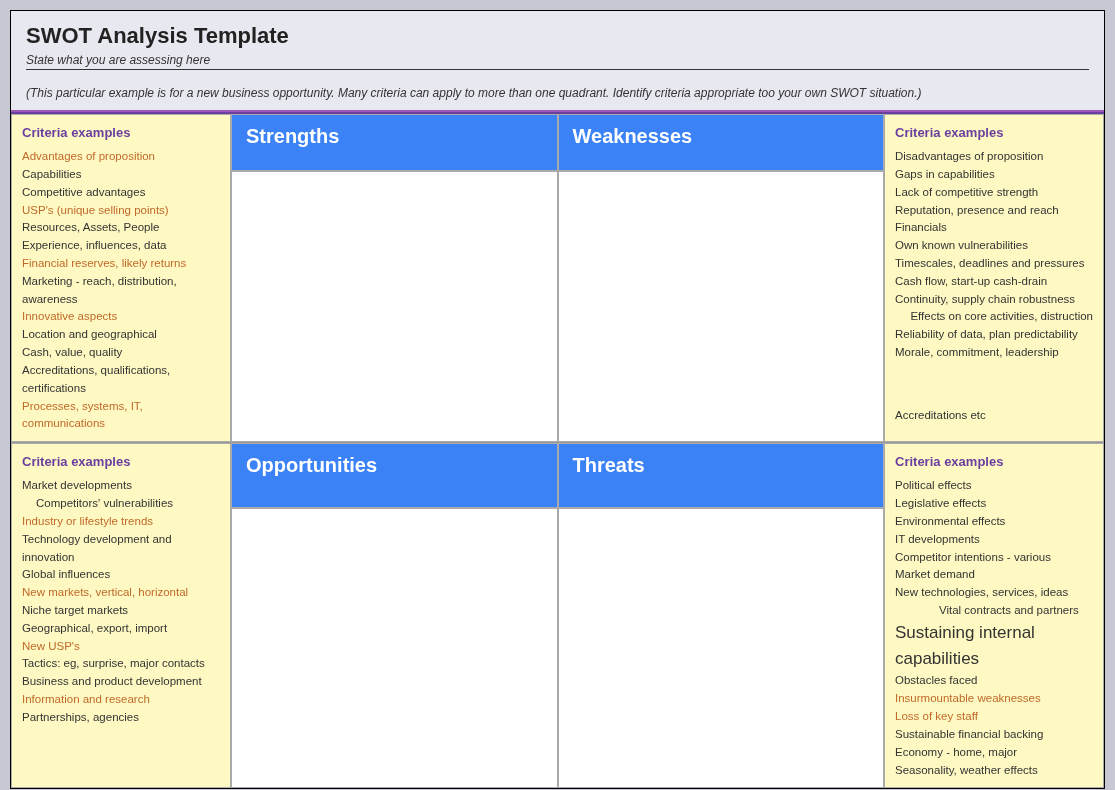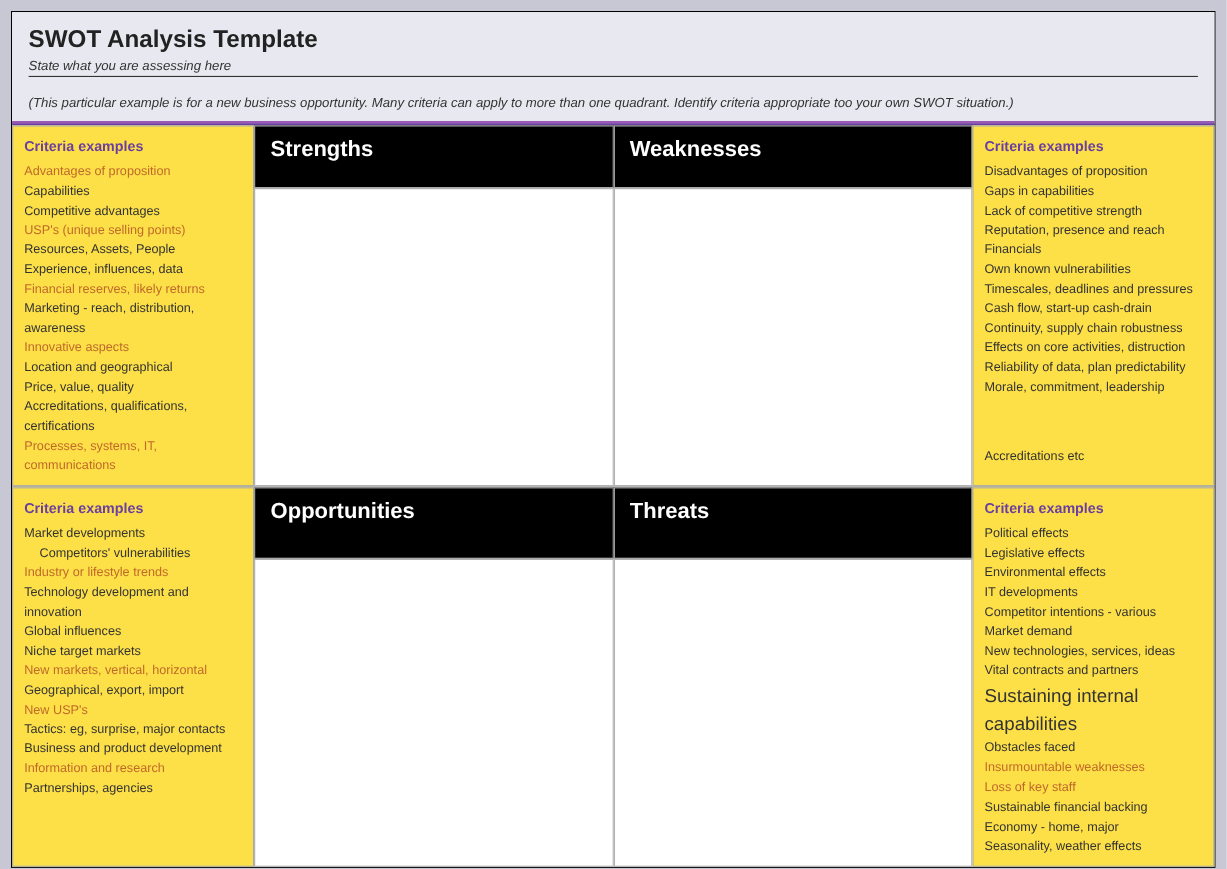"Criteria examples" .cell-criteria { background: #fde047 -> #fef9c3 }
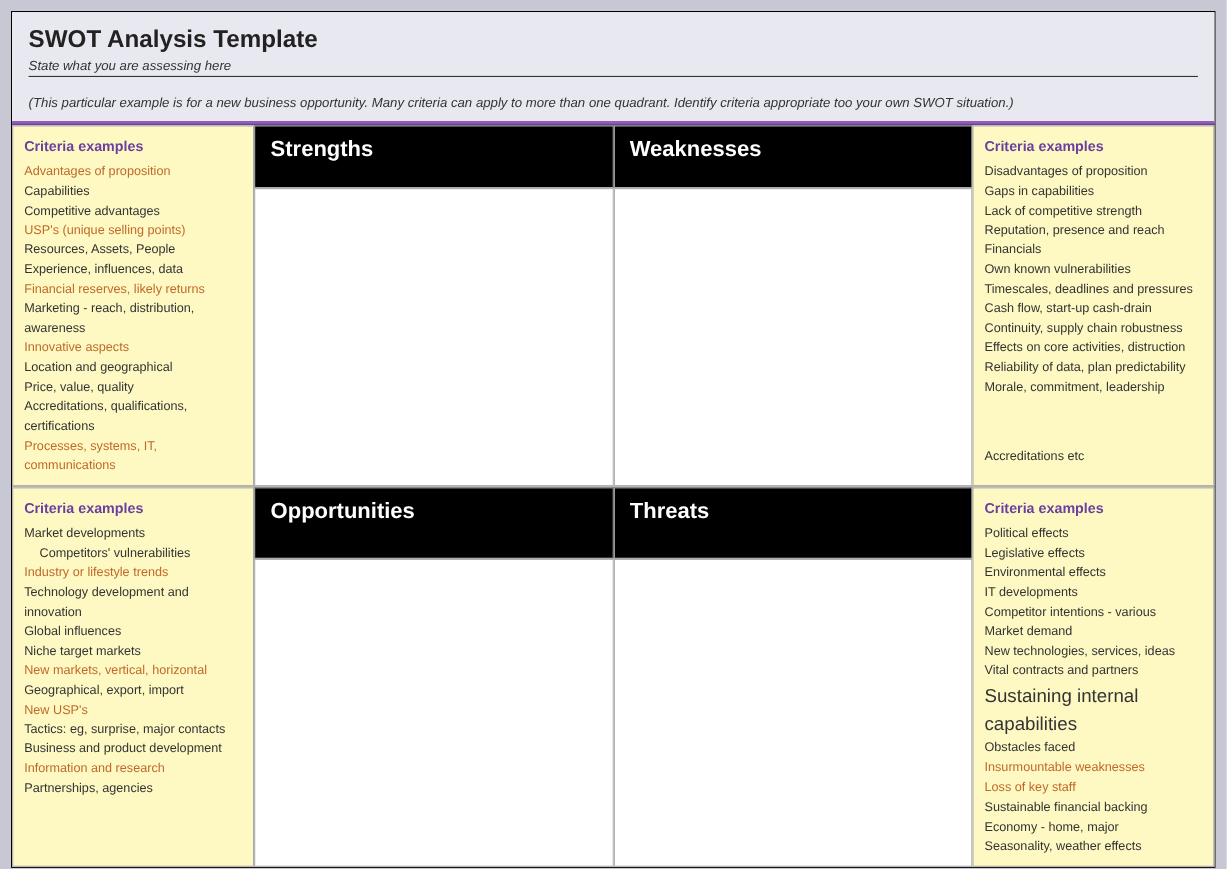"Strengths" .cell-header { background: #000000 -> #3b82f6 }
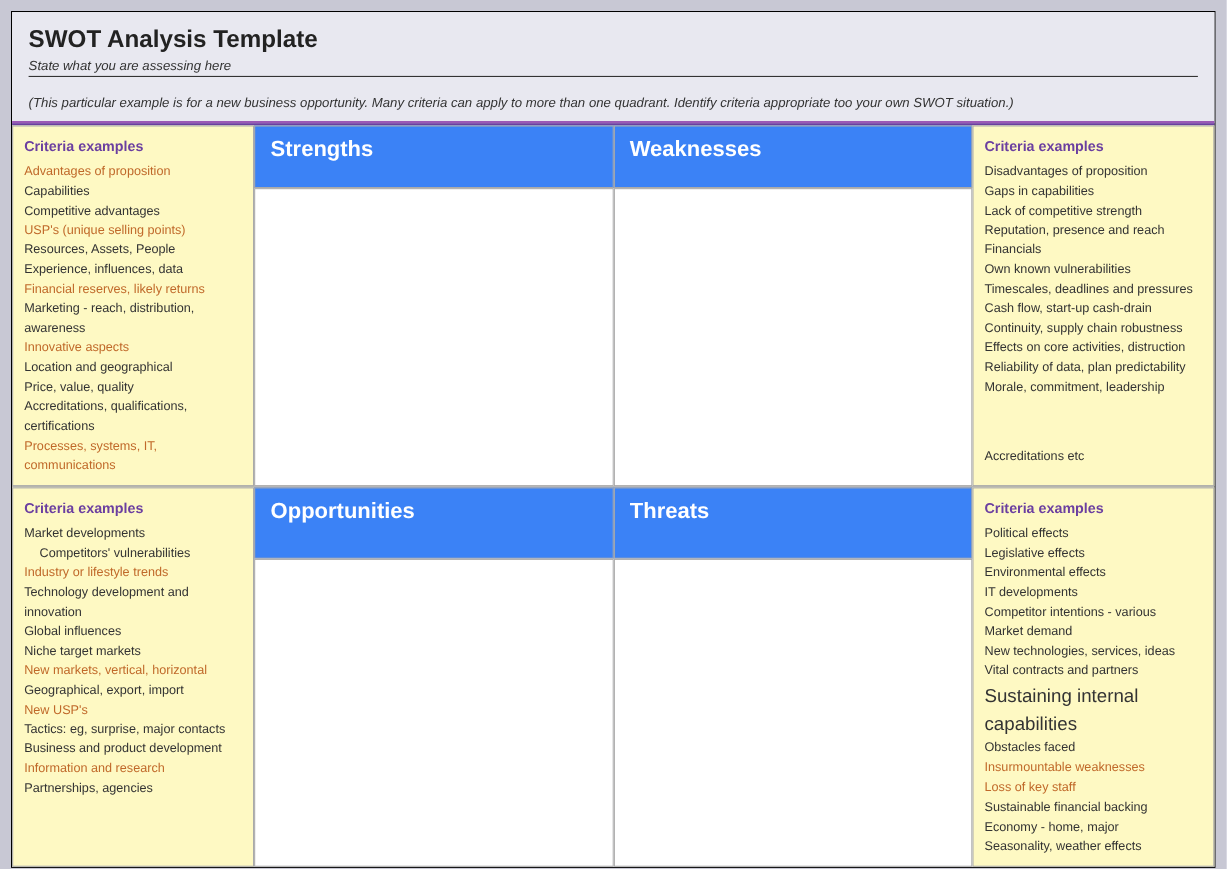"Effects on core activities, distruction" div { text-align: none -> right }
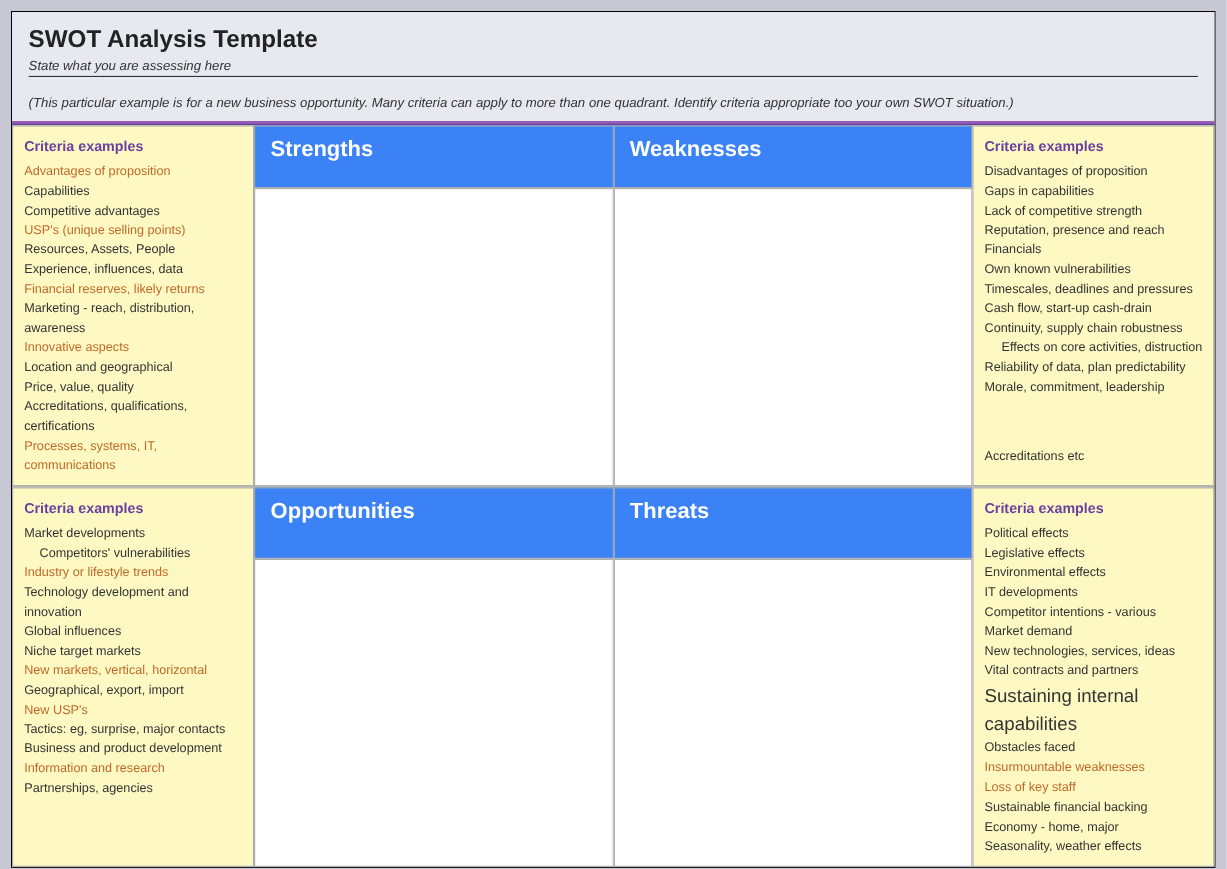"Price, value, quality" div { text: Price -> Cash }
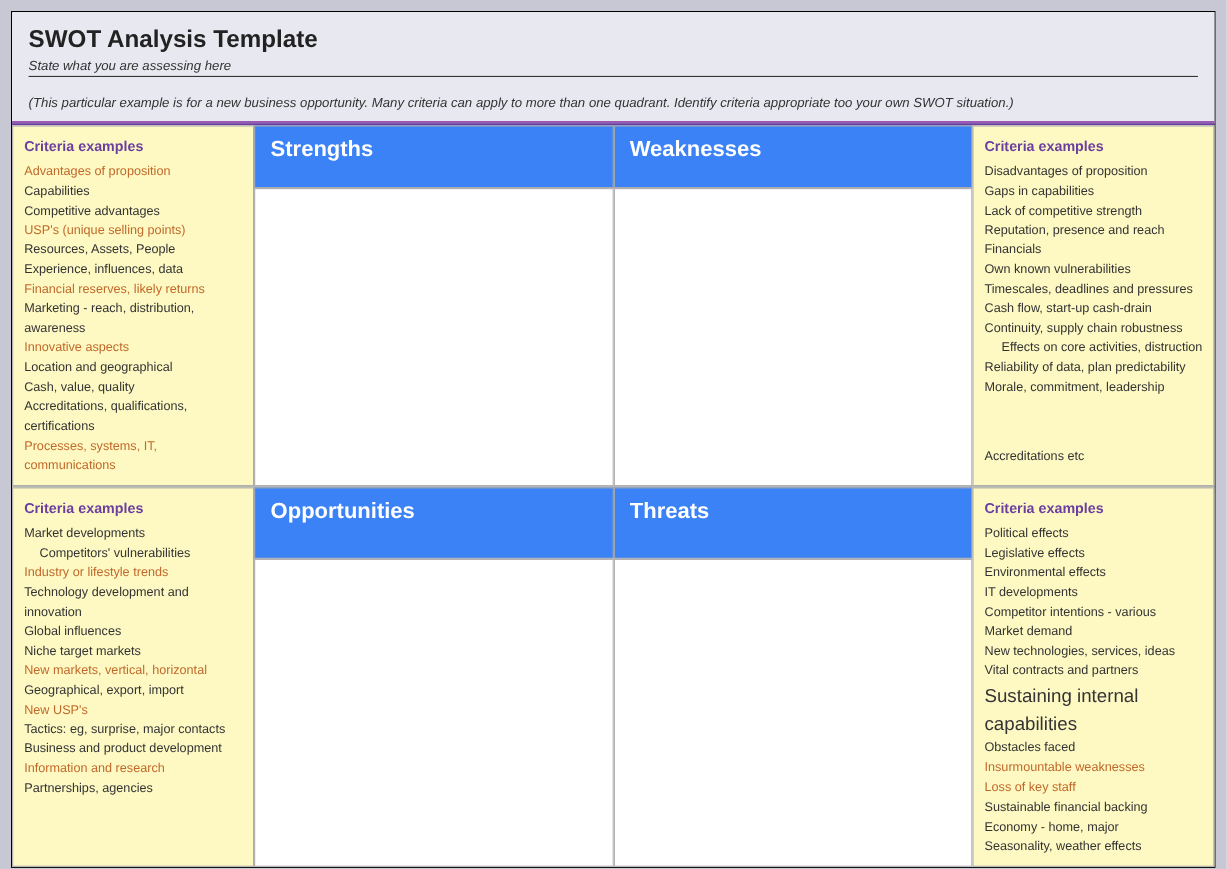"Niche target markets" div { order: before "New markets, vertical, horizontal" -> after "New markets, vertical, horizontal" }
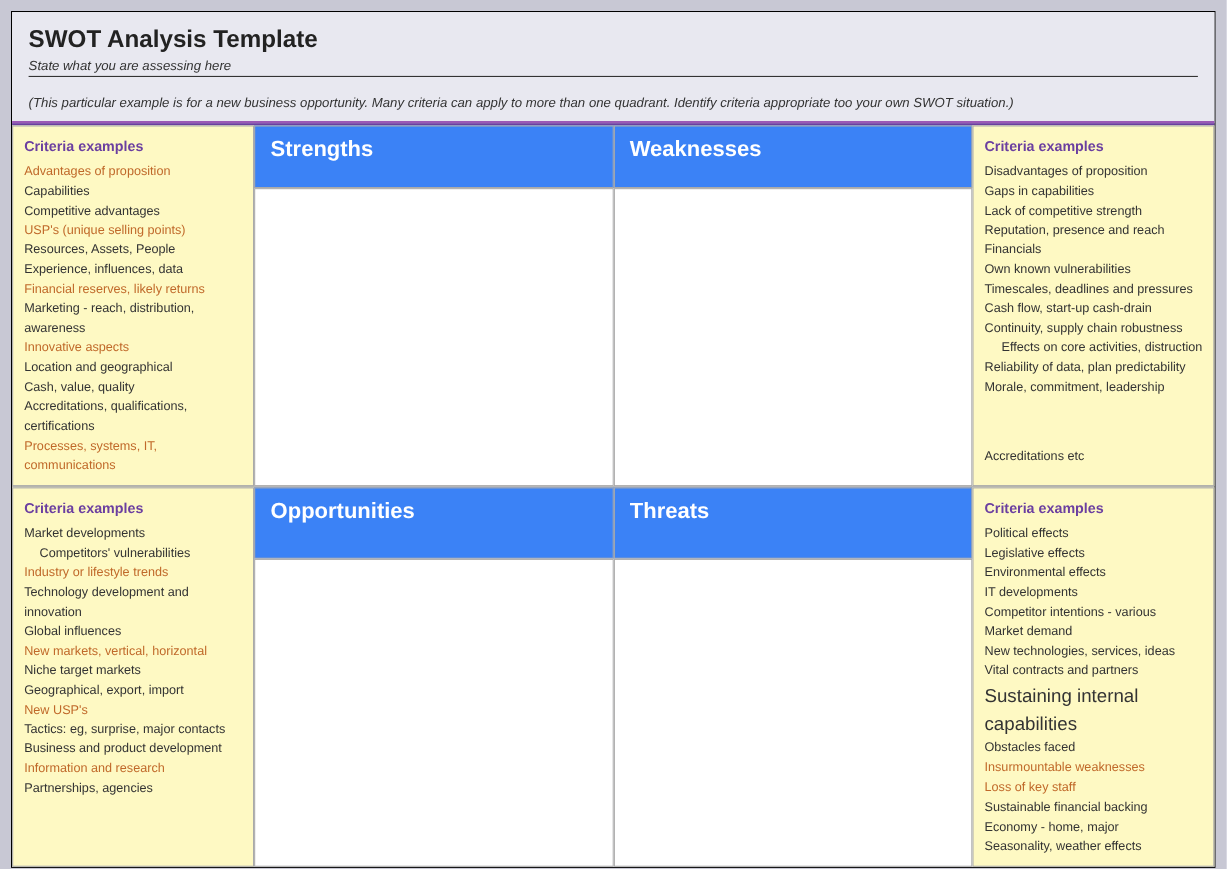"Vital contracts and partners" div { margin-left: none -> 44px }
